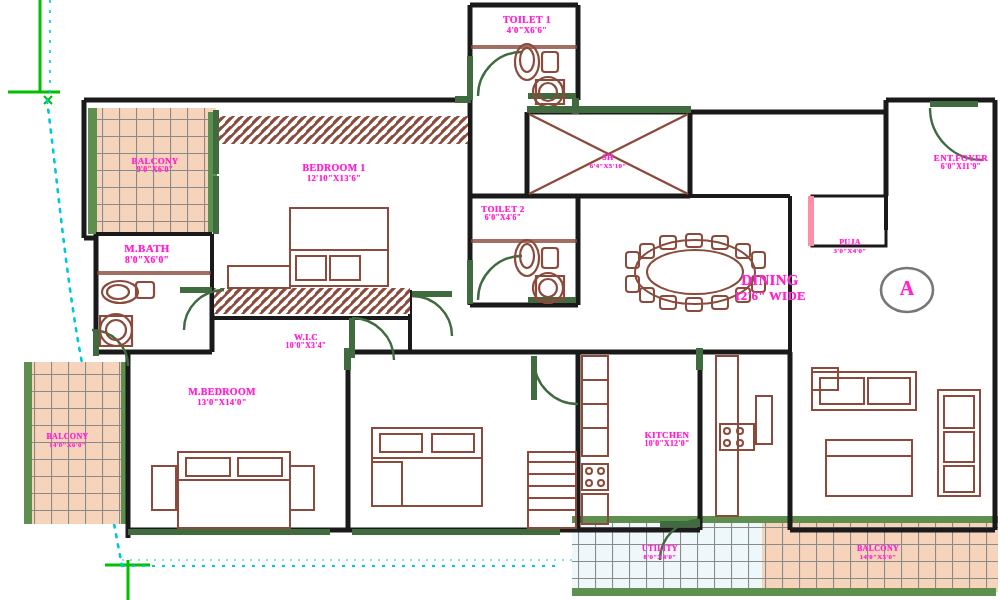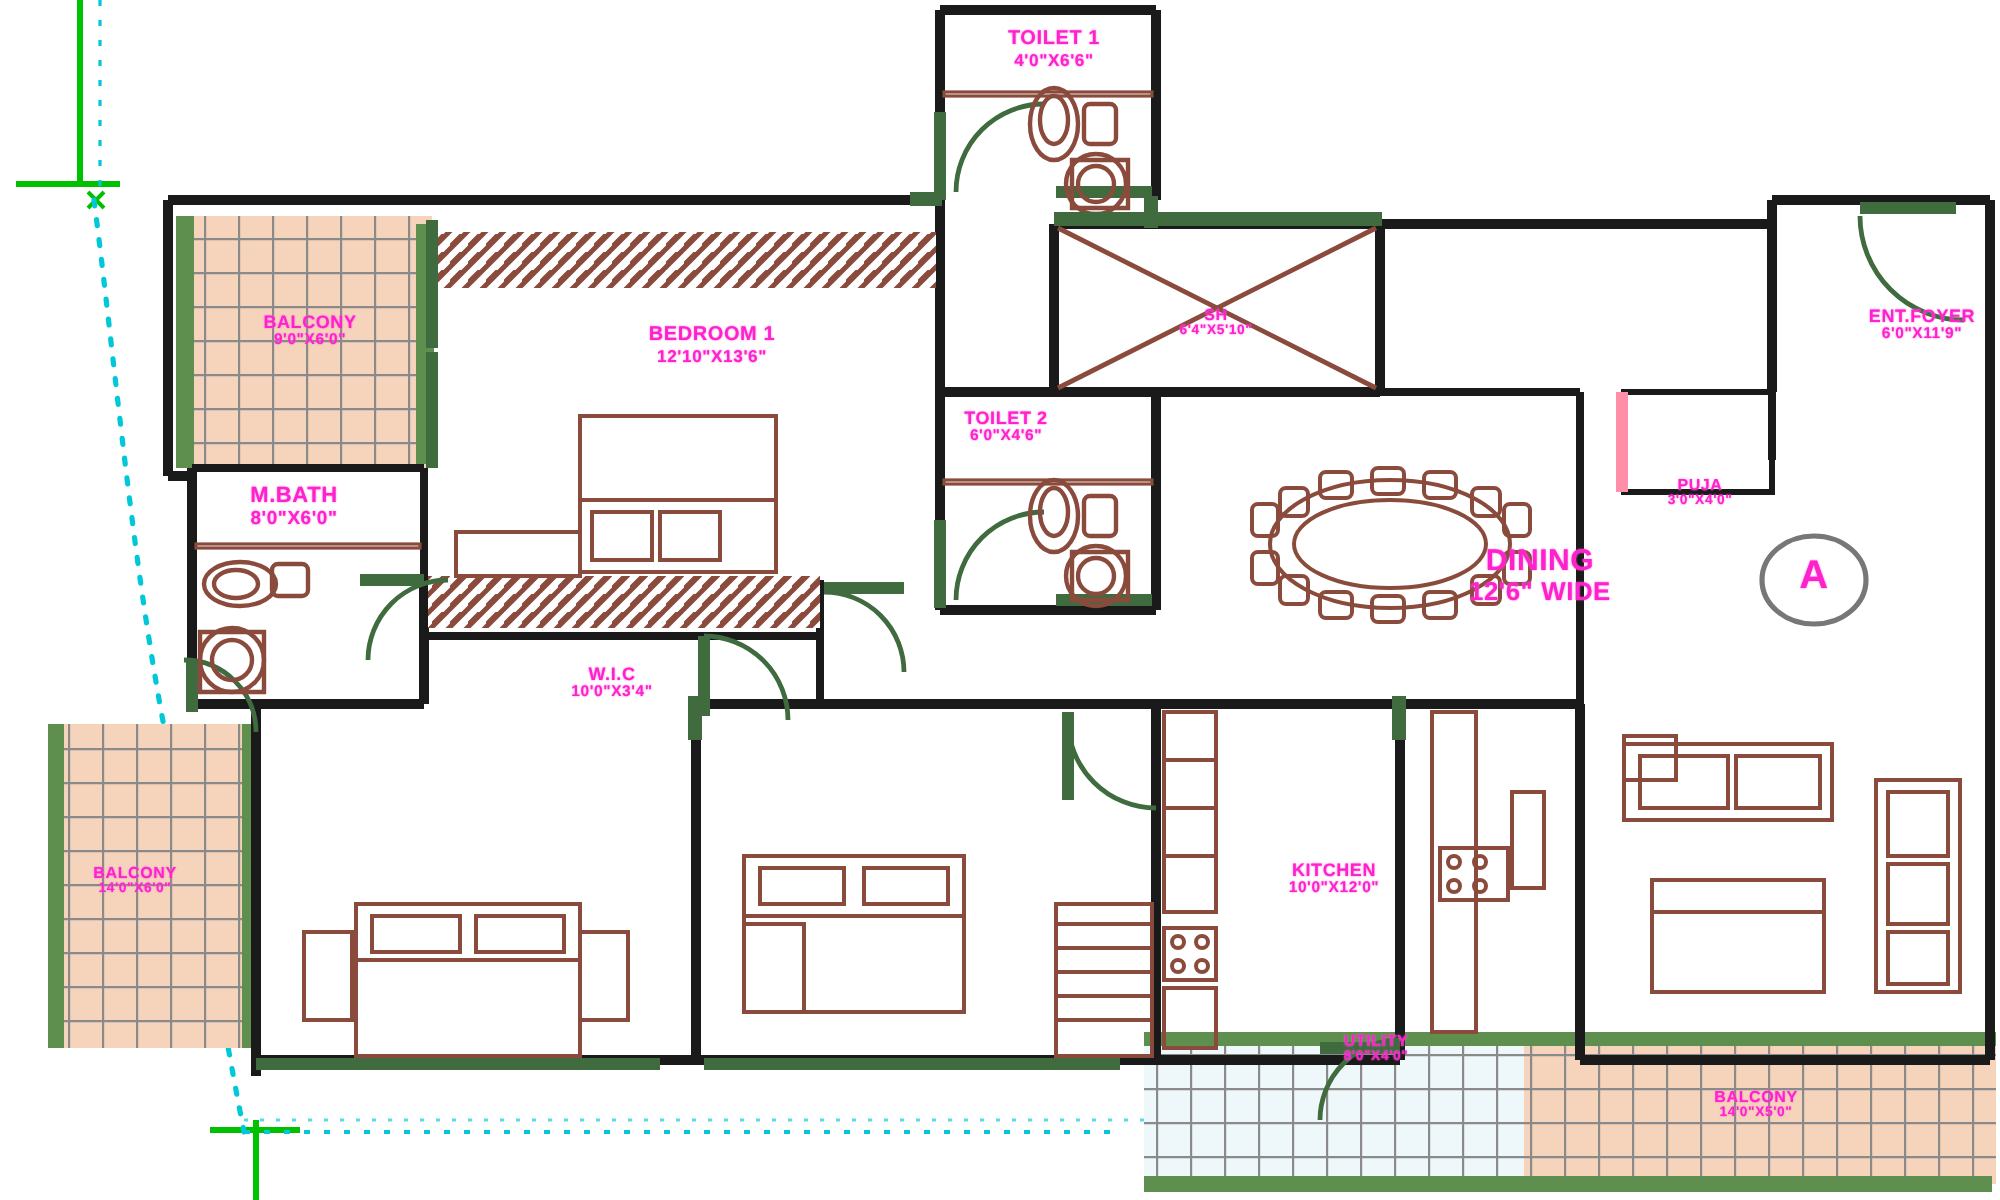"TOILET 1" #plan { font-family: none -> Liberation Serif, serif }
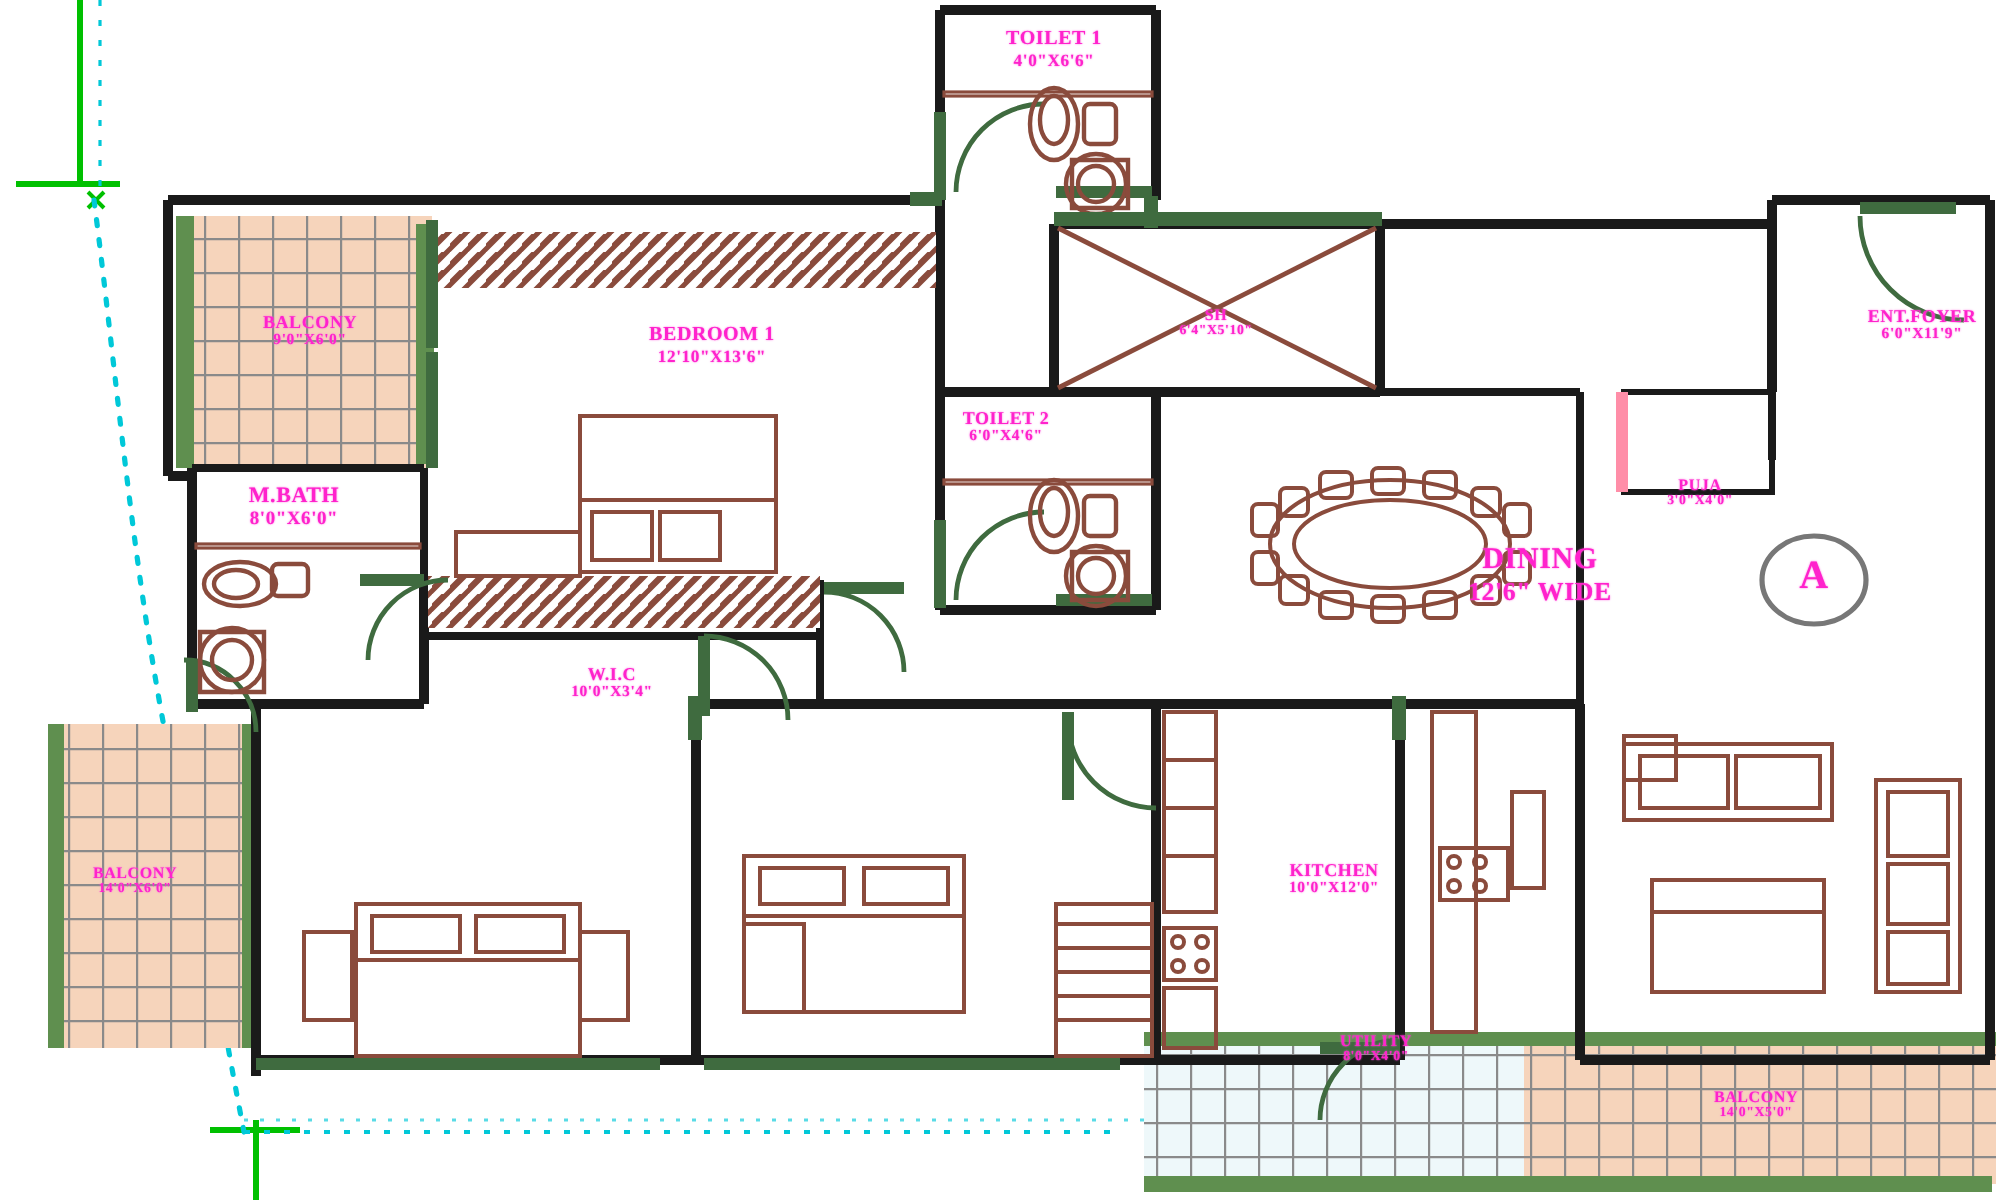"BEDROOM 1" div.lbl { left: 296px -> 274px }
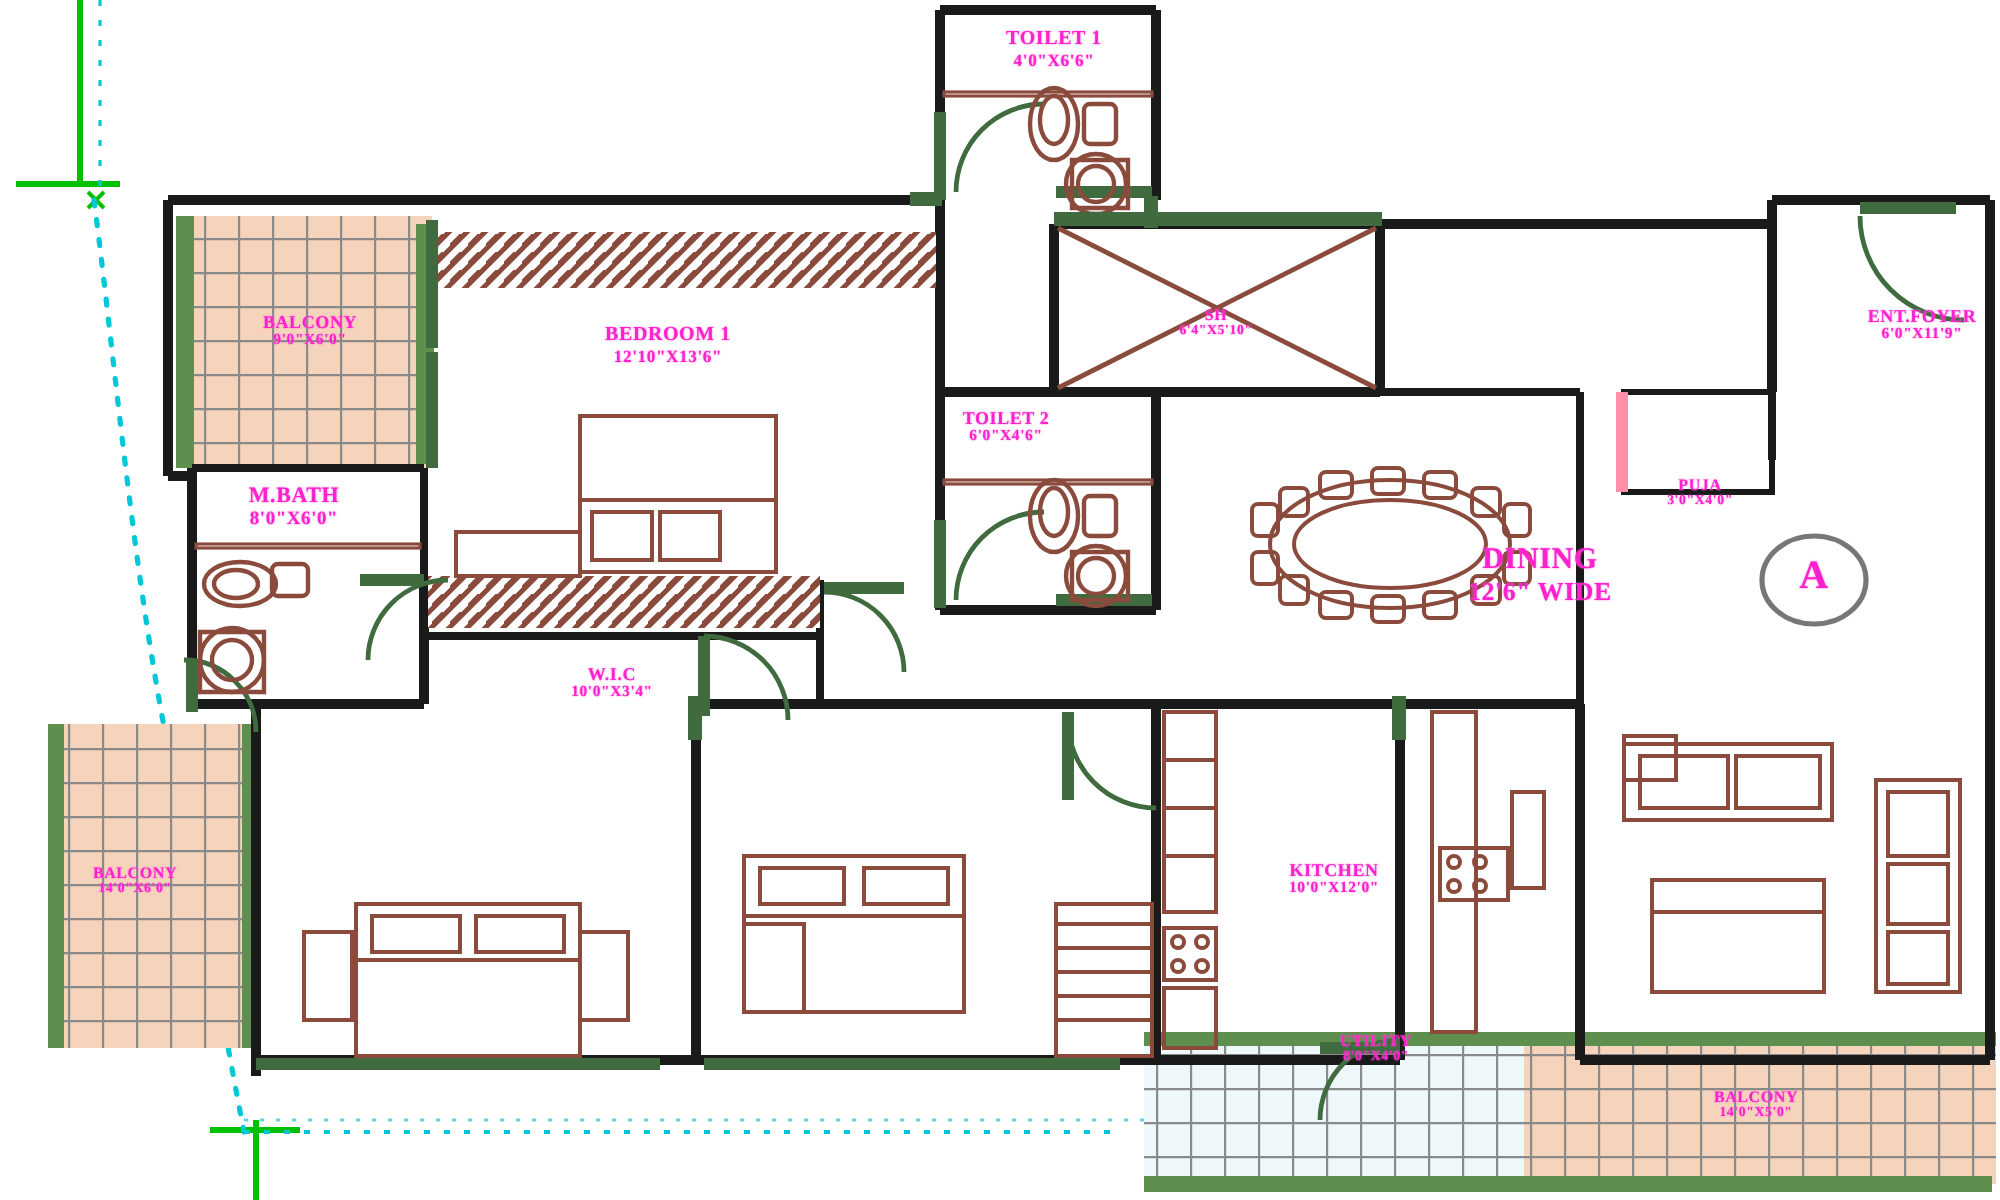"M.BEDROOM" div.lbl { html: none -> <div> <span>M.BEDROOM</span> <span>13'0"X14'0"</span> </div> }
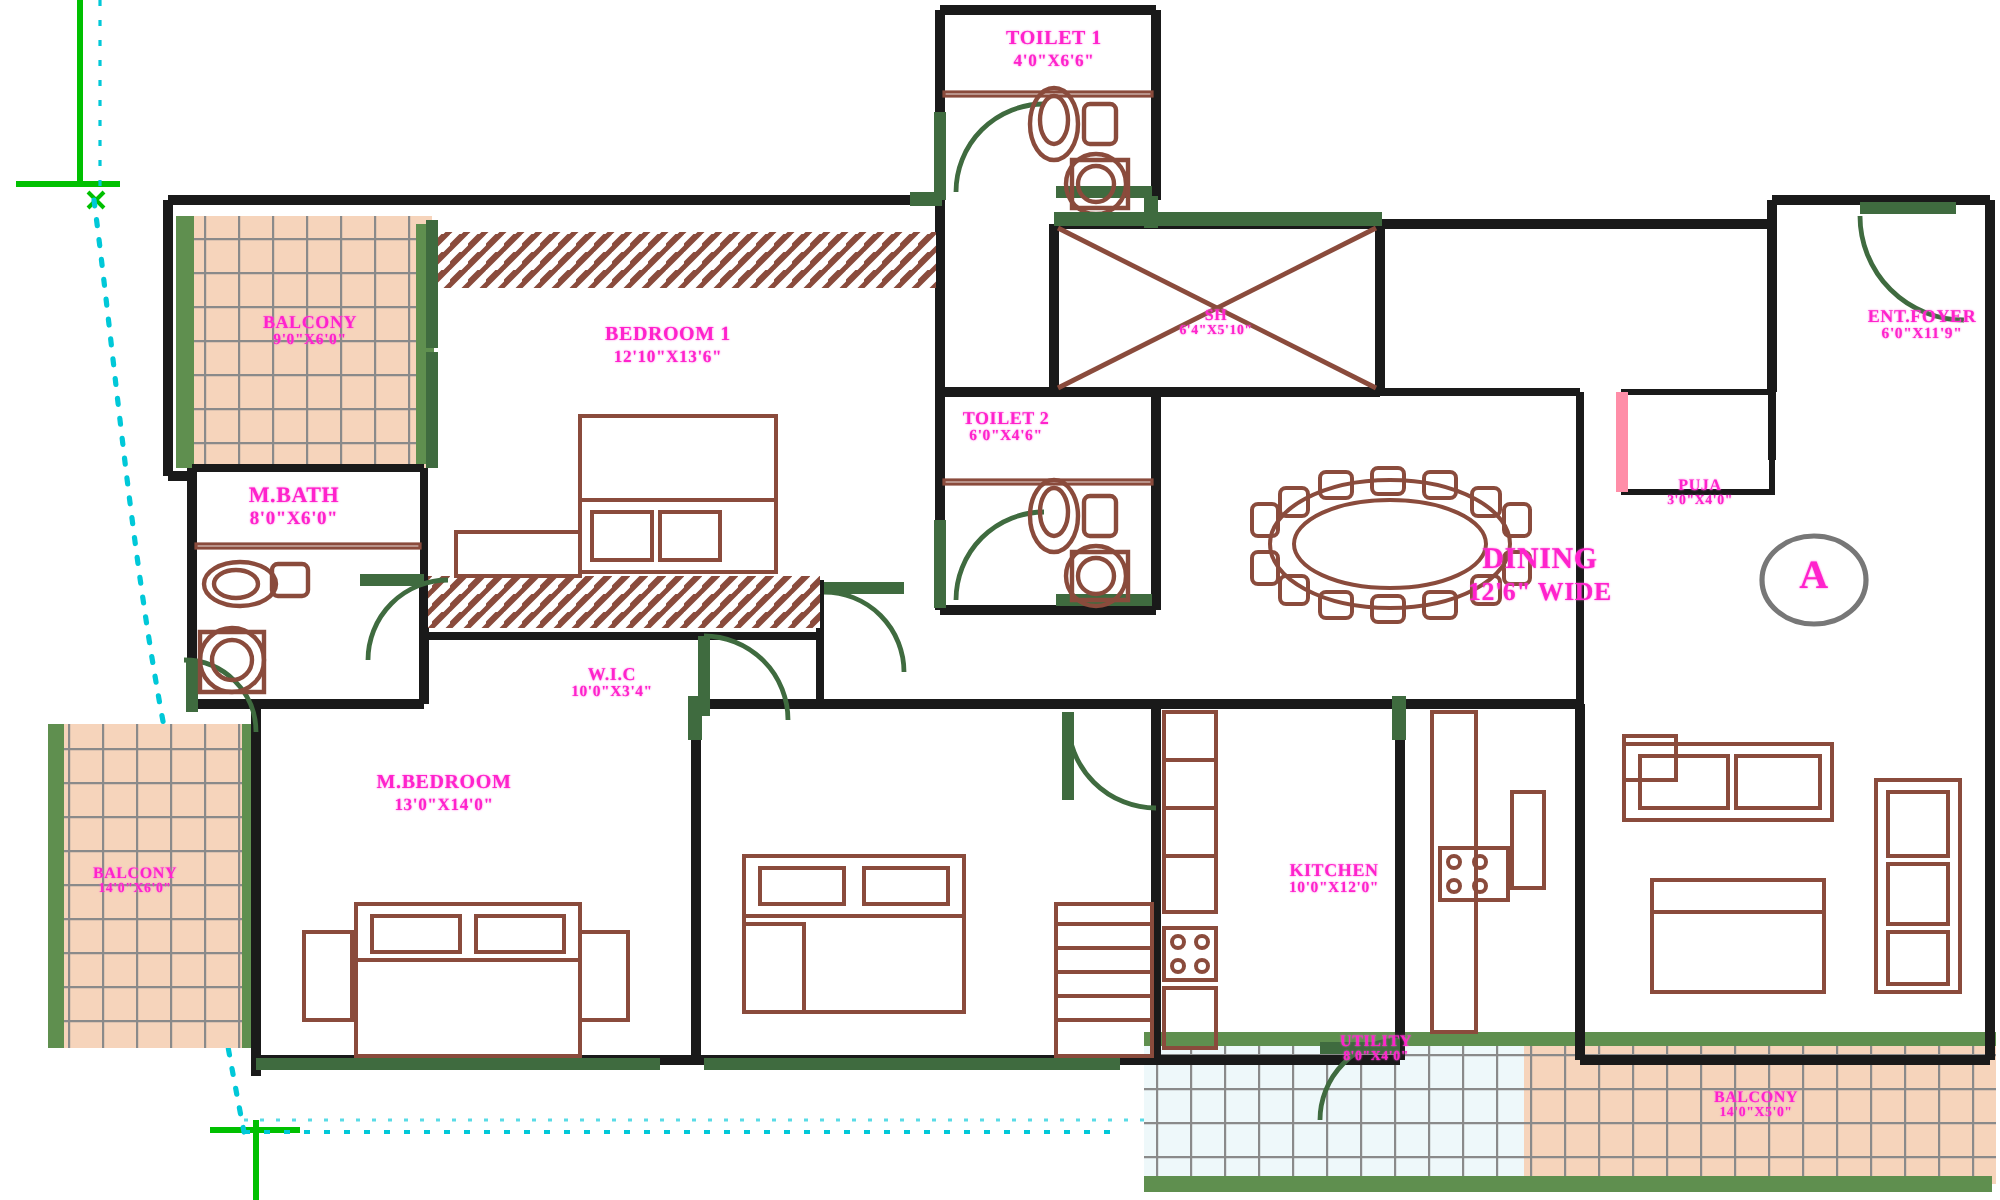"UTILITY" div.lbl { padding-left: 28px -> none; top: 516px -> 544px }
